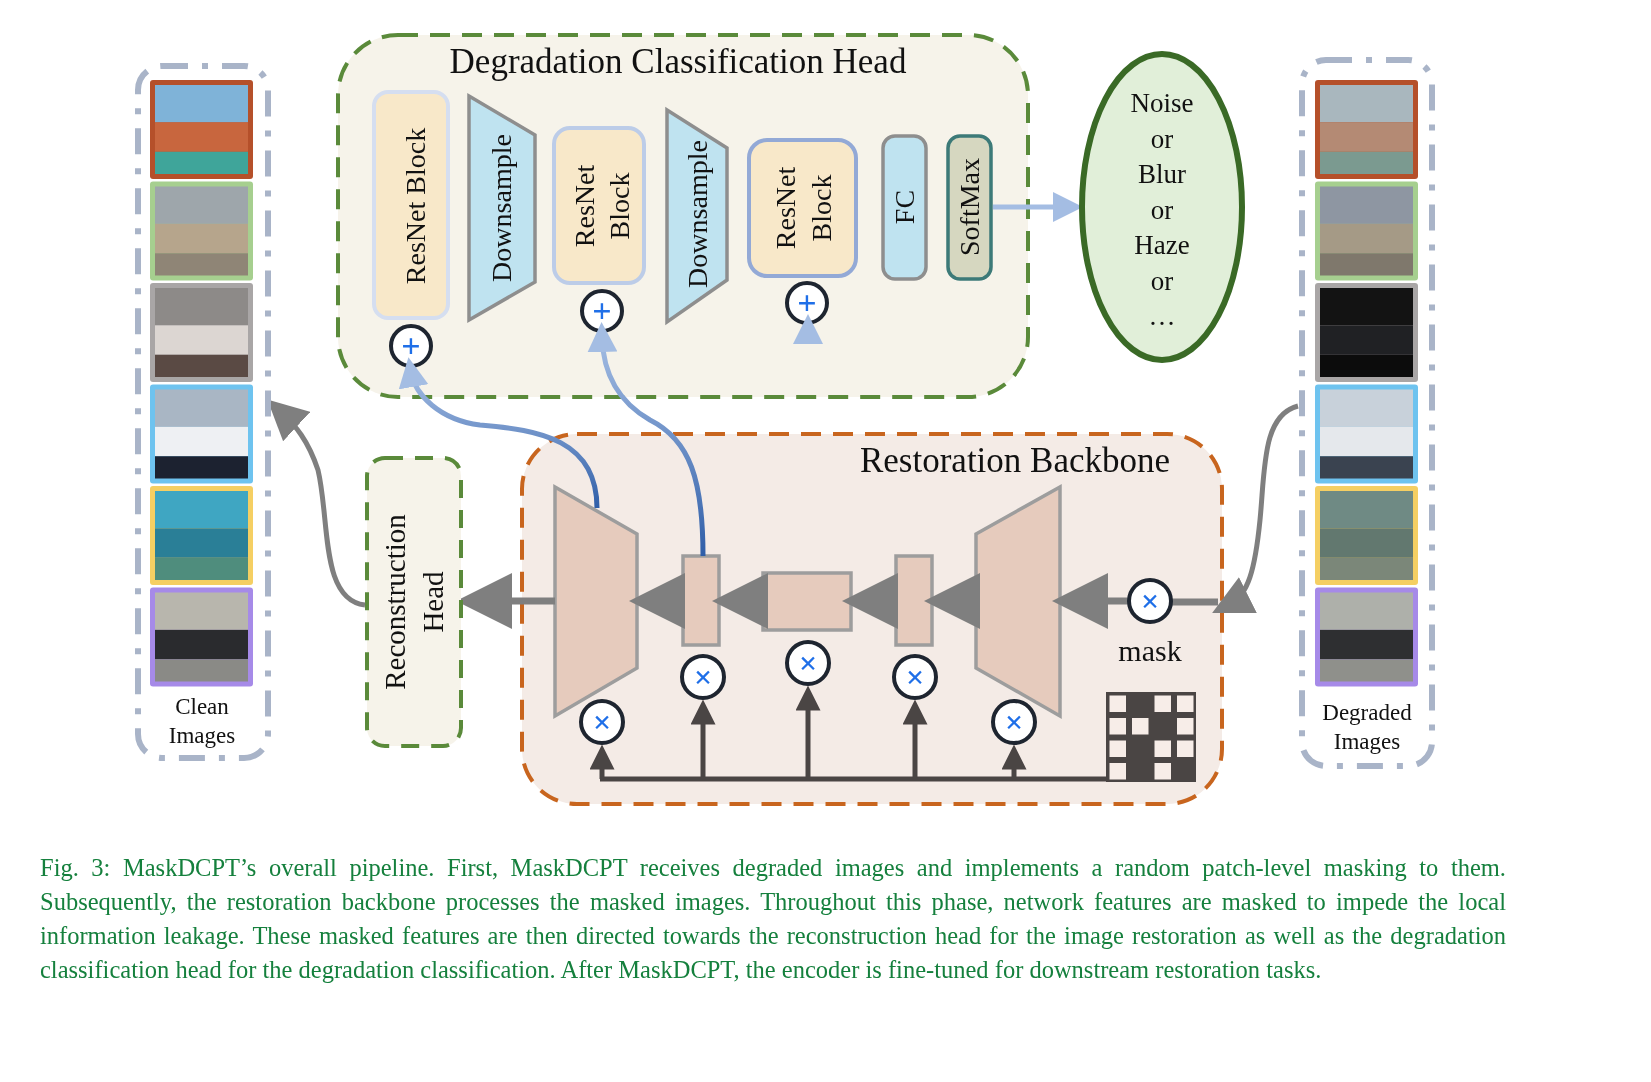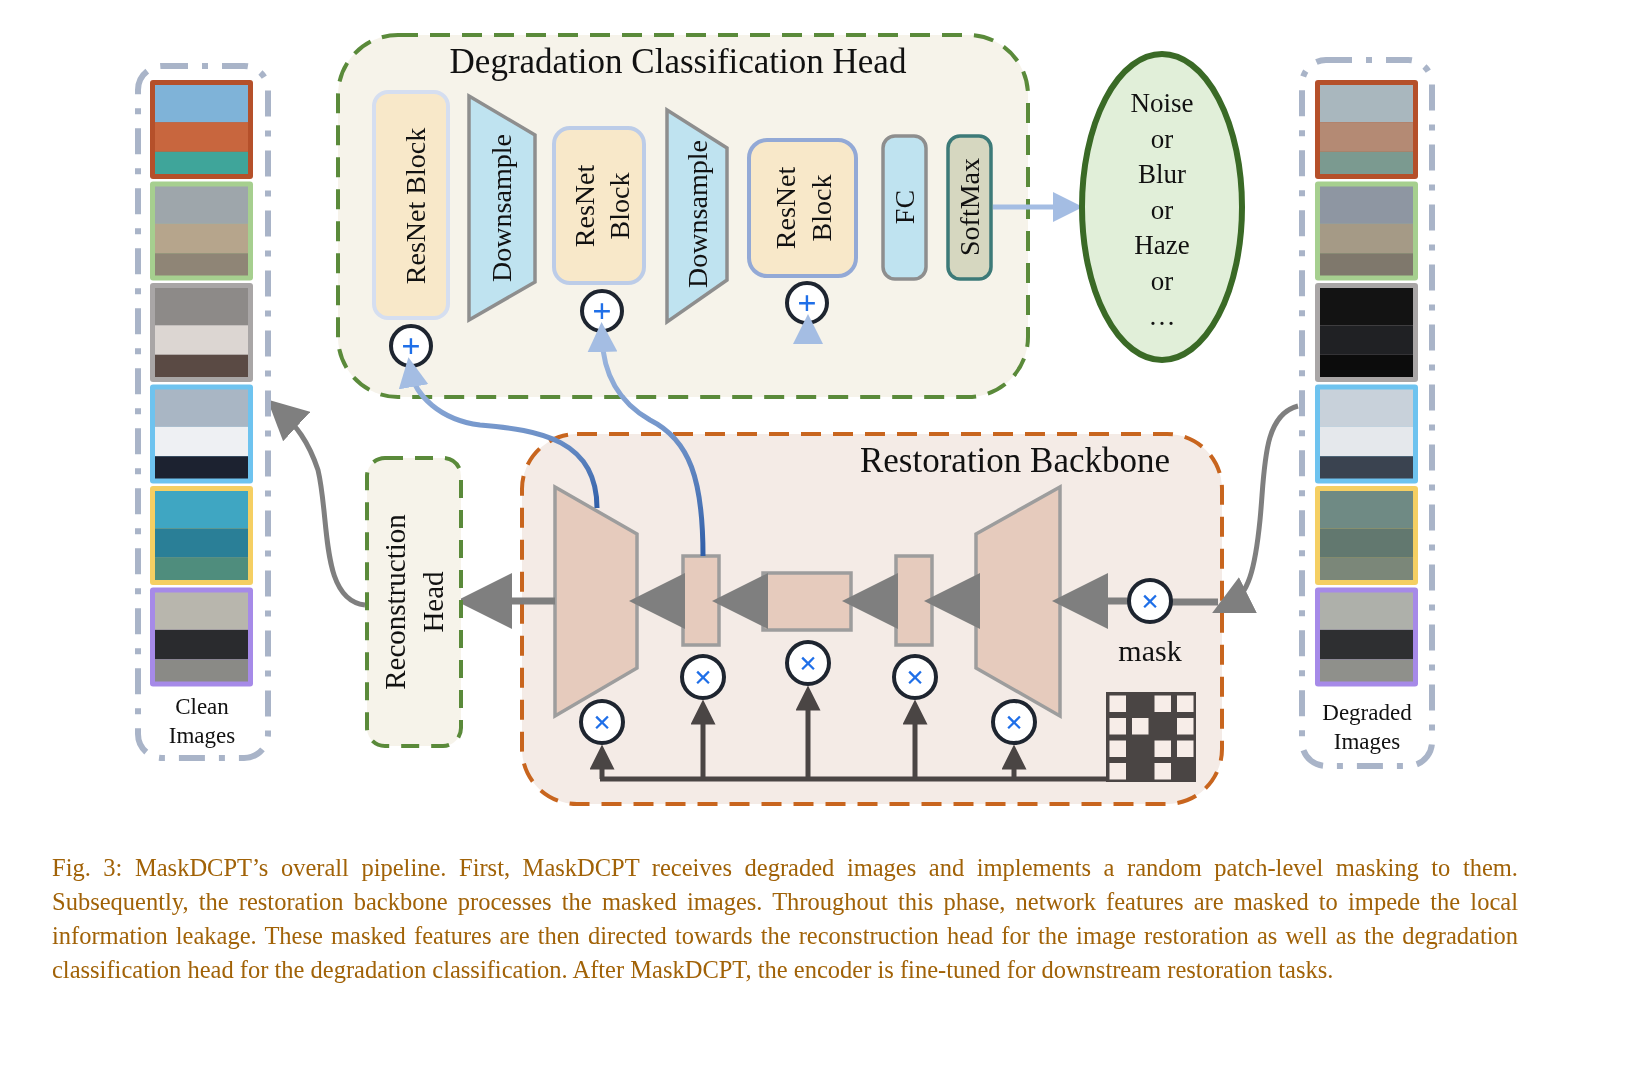"Fig. 3: MaskDCPT’s overall pipeline." .caption { color: #a16207 -> #15803d; left: 52px -> 40px }
